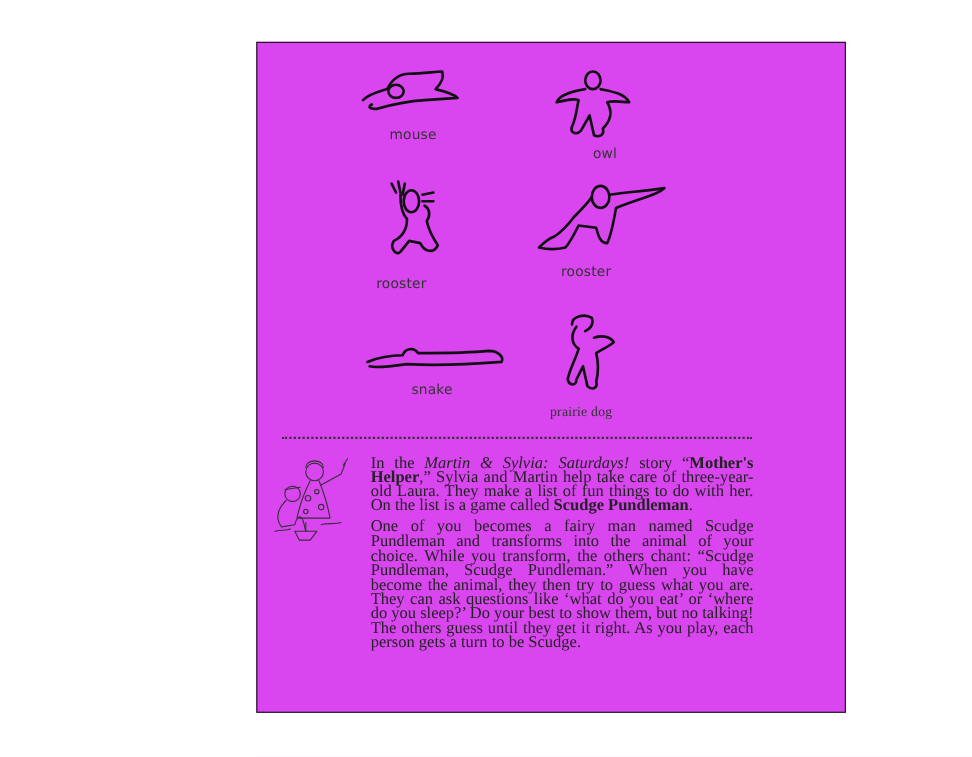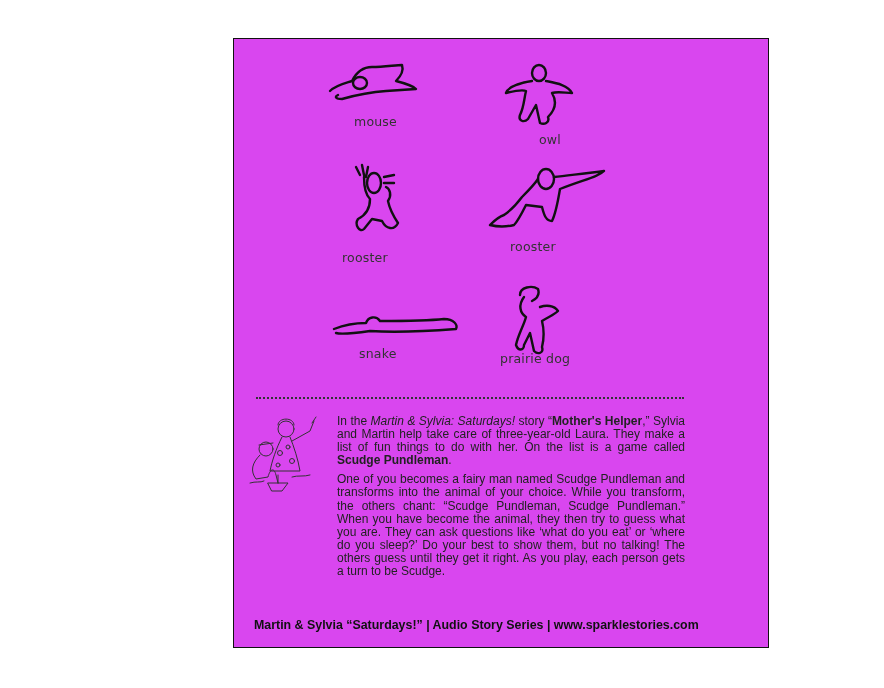"snake" div.lbl { left: 125px -> 140px }
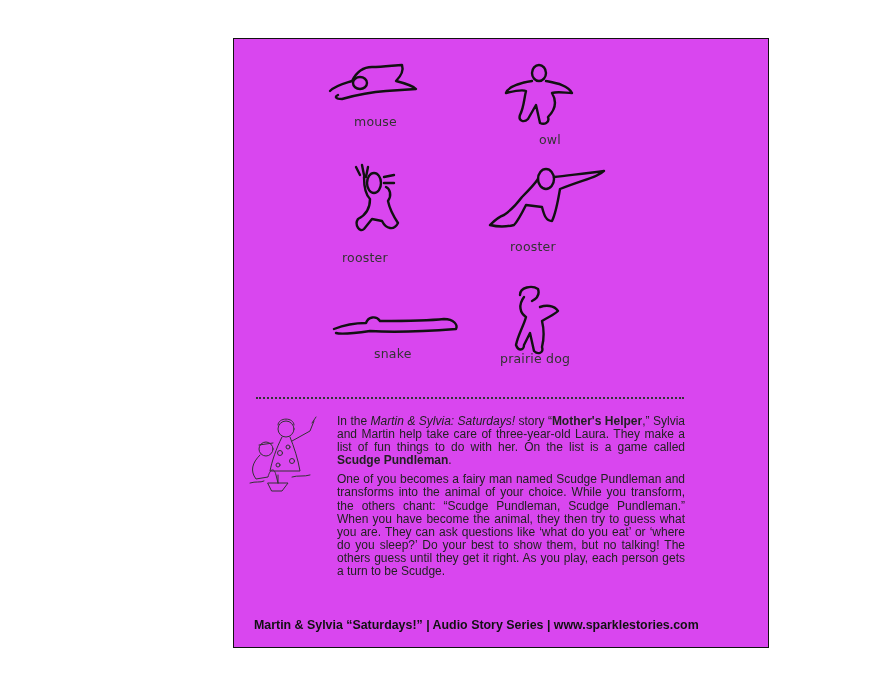"prairie dog" div.lbl { font-family: none -> Liberation Serif, serif; top: 312px -> 328px }
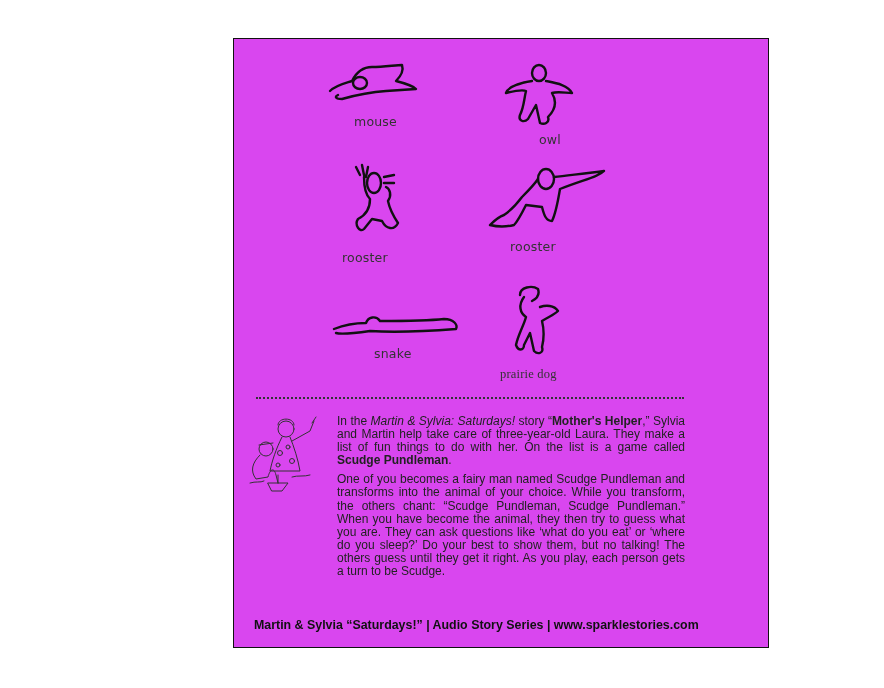"In the Martin & Sylvia:" .body { font-family: Liberation Sans, sans-serif -> Liberation Serif, serif; font-size: 12px -> 15px }
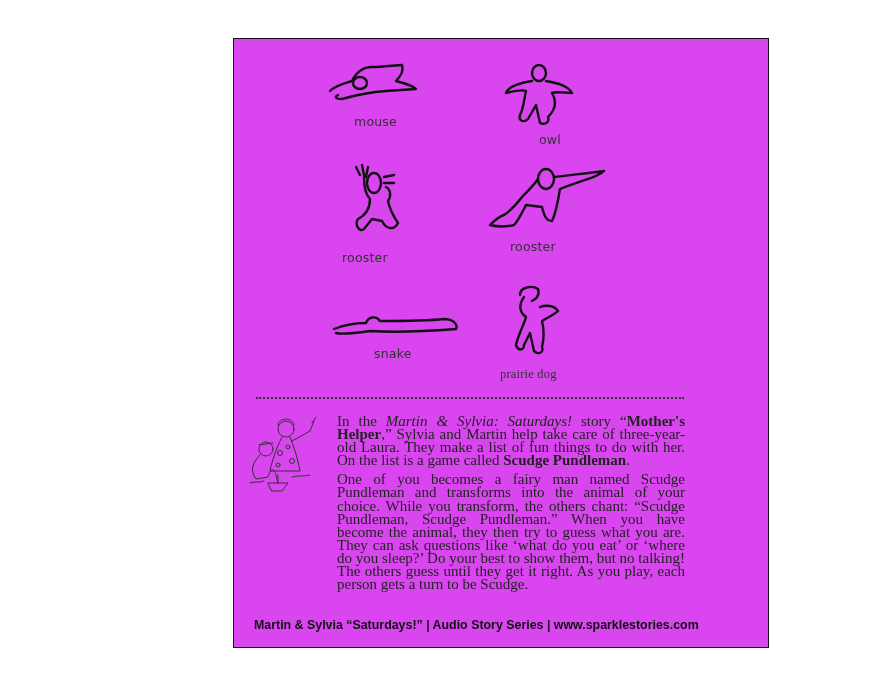"Martin & Sylvia “Saturdays!” |" div.footer { html: <div>Martin &amp; Sylvia “Saturdays!” | Audio Story Series | www.sparklestories.com</div> -> none }
